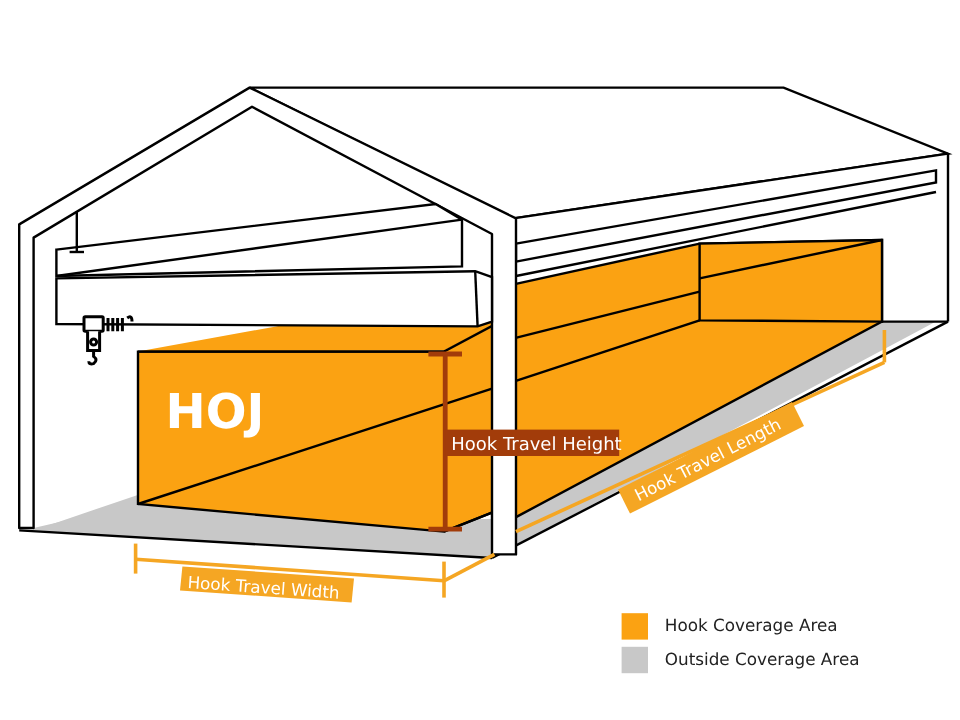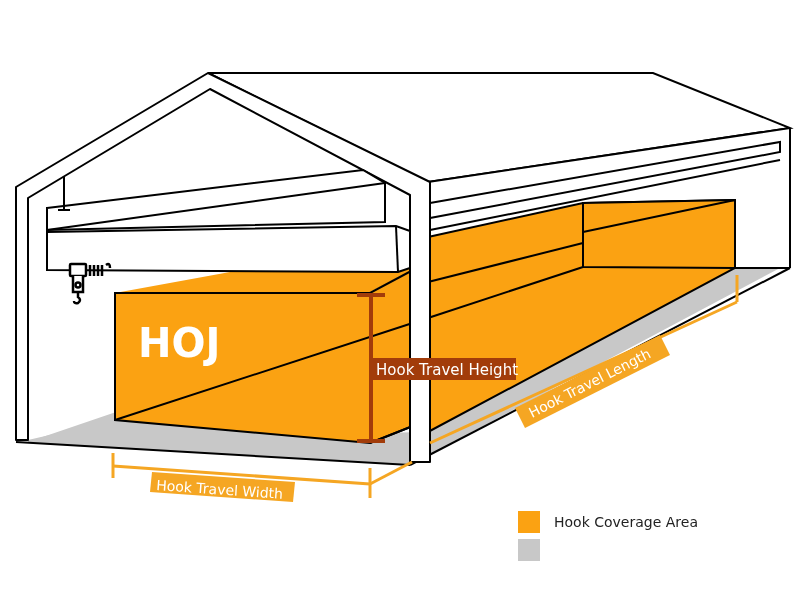"Outside Coverage Area" span.legend-label { html: none -> <span>Outside Coverage Area</span> }
